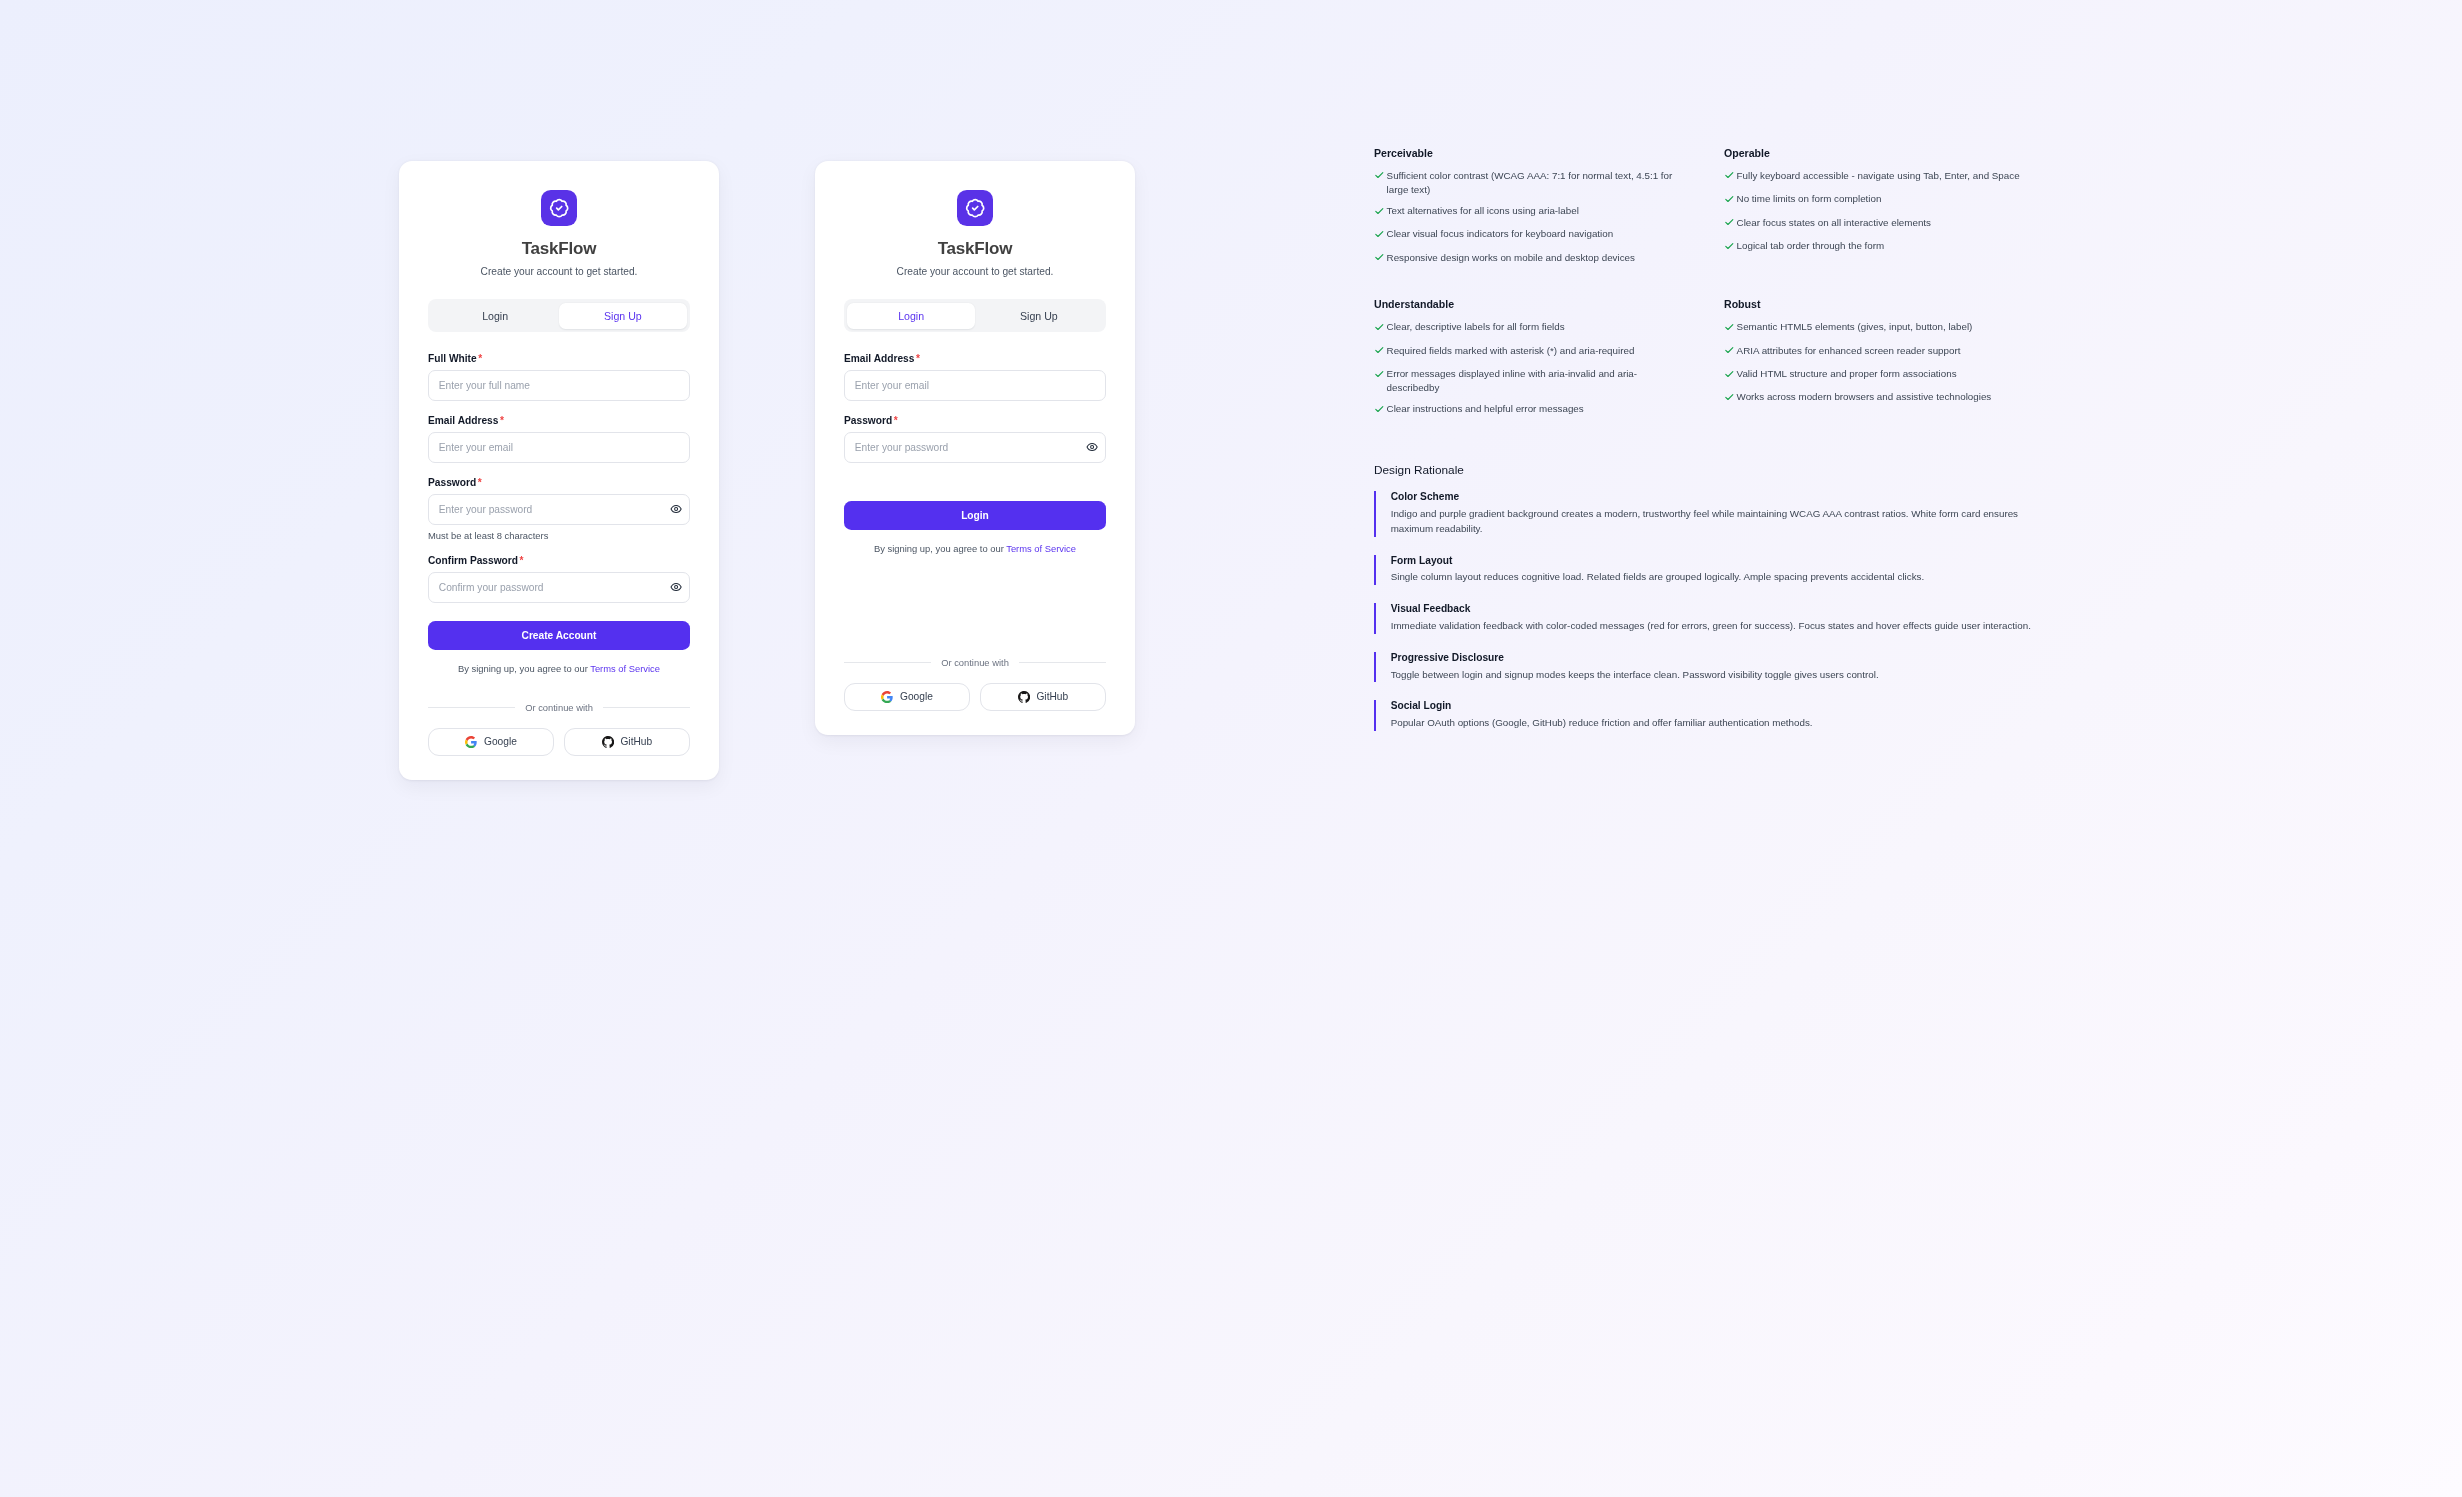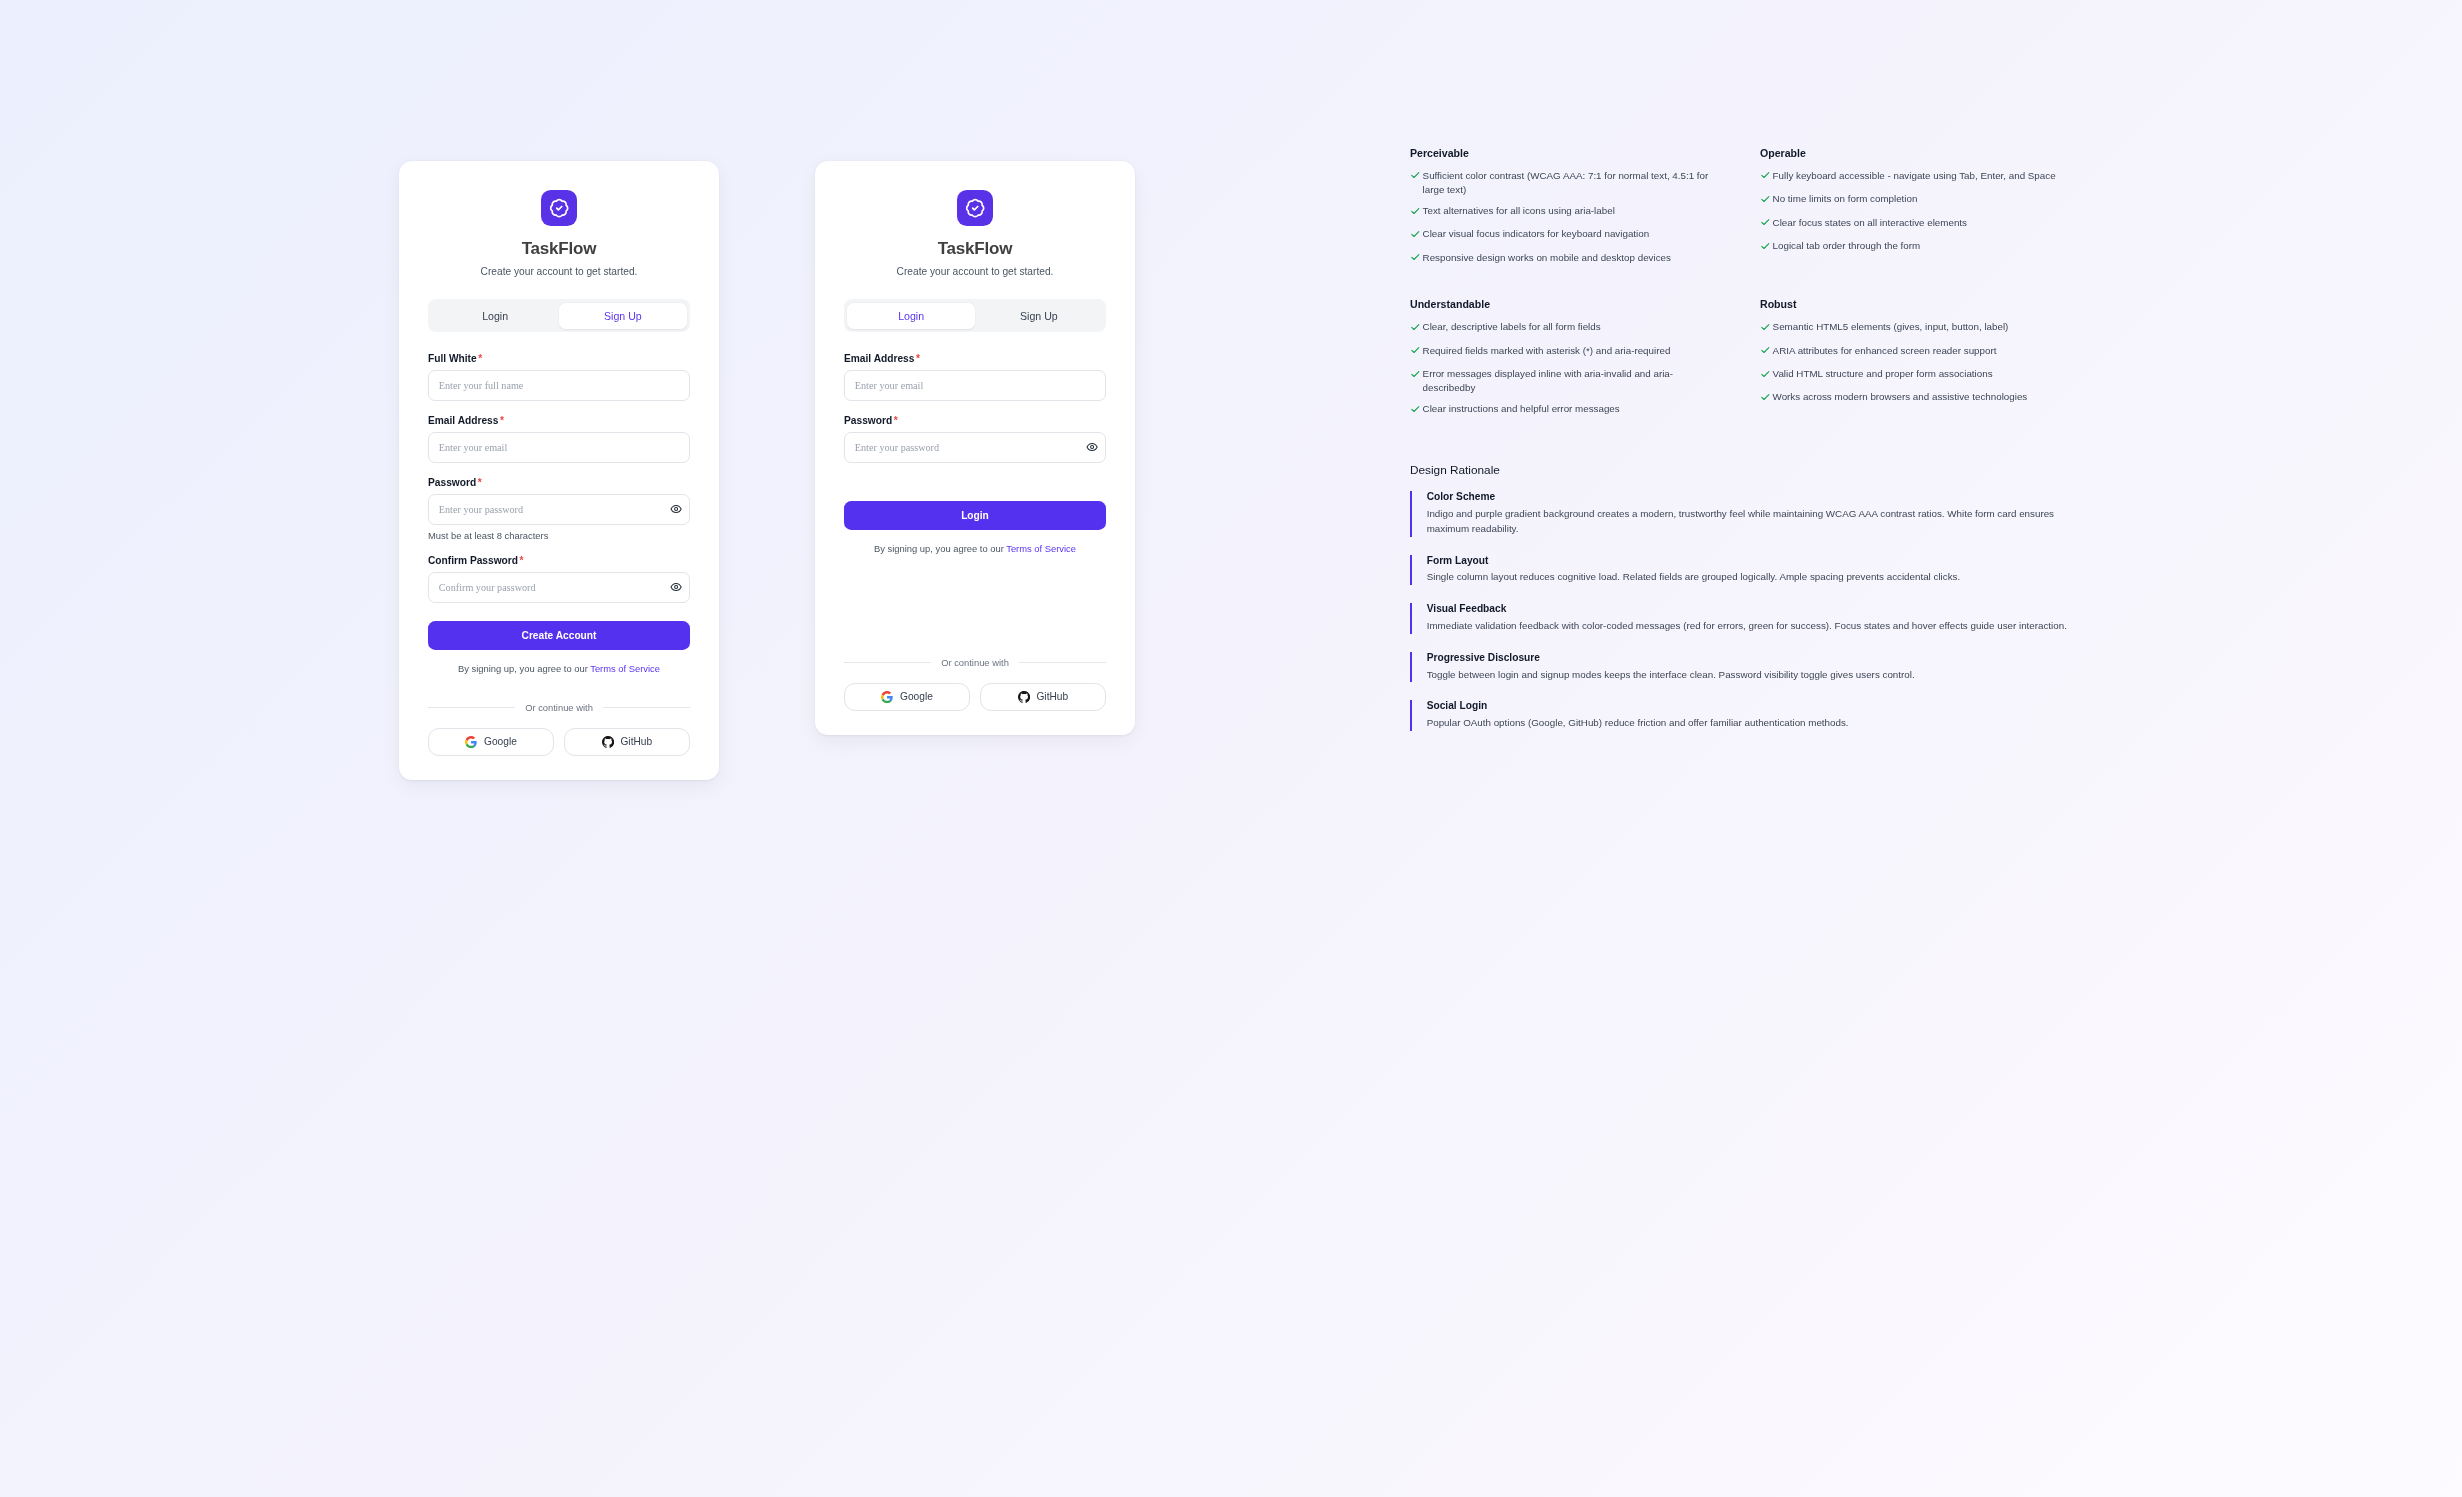"Perceivable" .doc { left: 1410px -> 1374px }
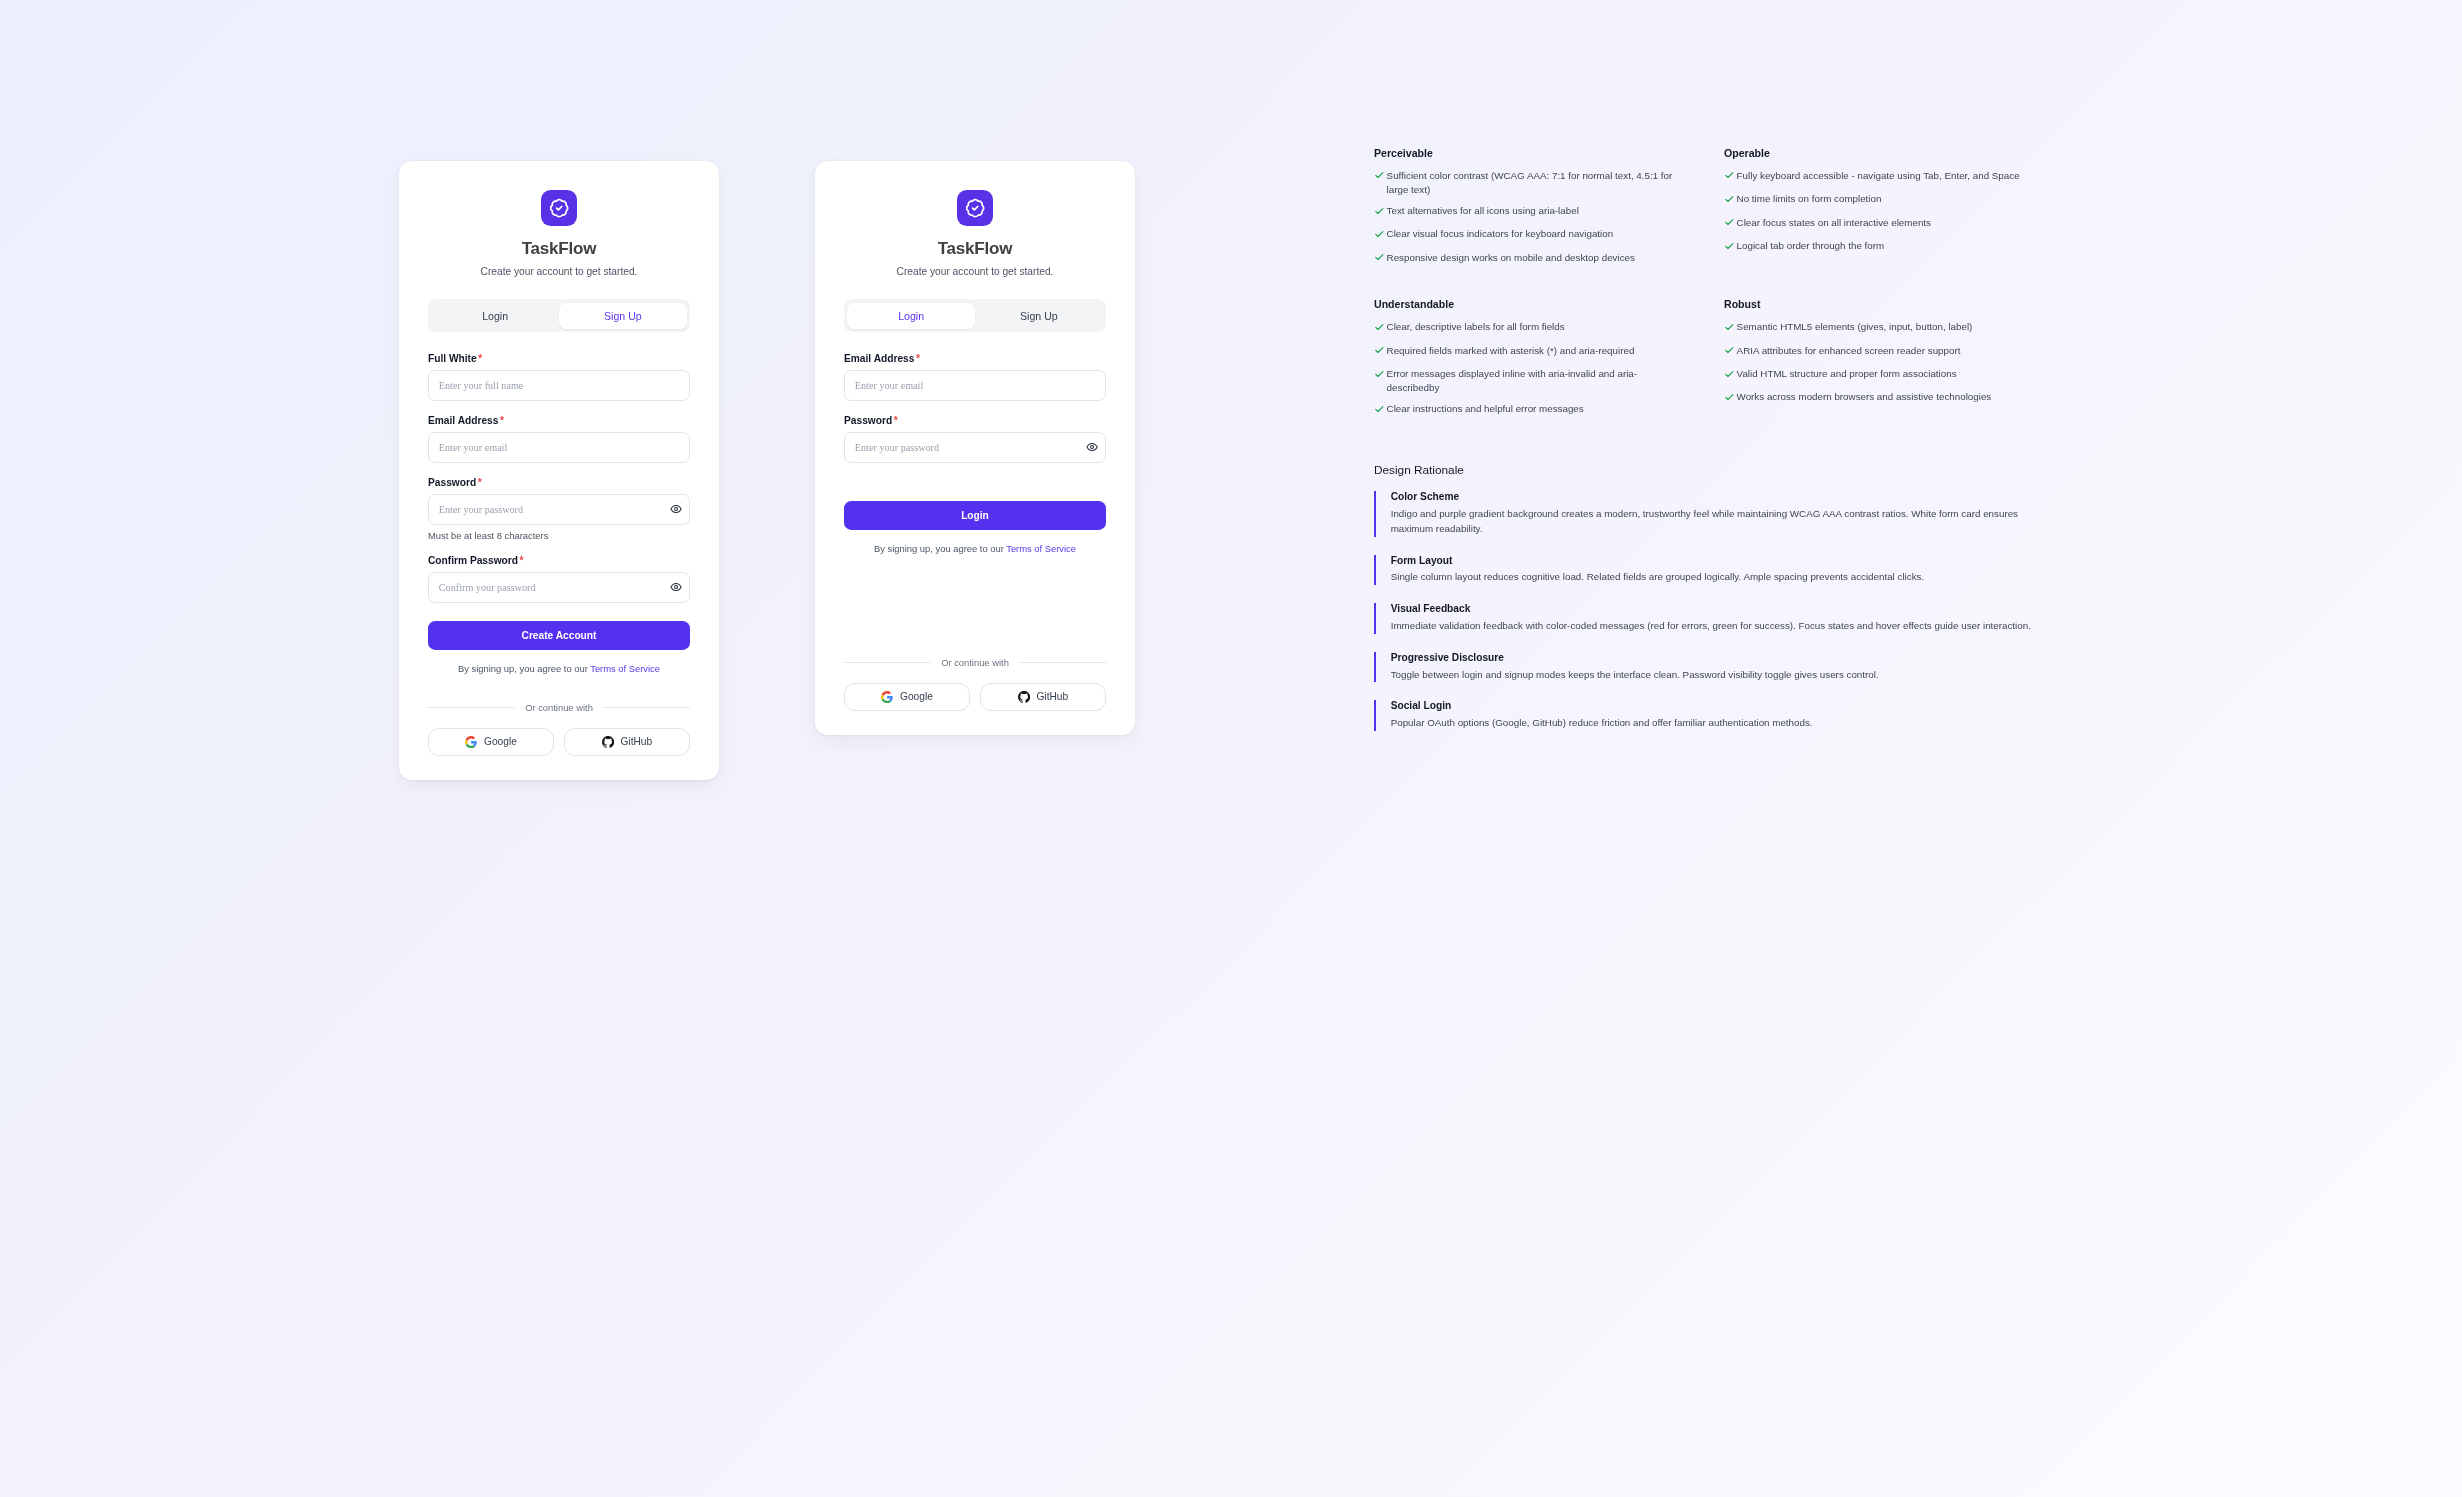"Enter your full name" .input { font-family: Liberation Serif, serif -> Liberation Sans, sans-serif }
